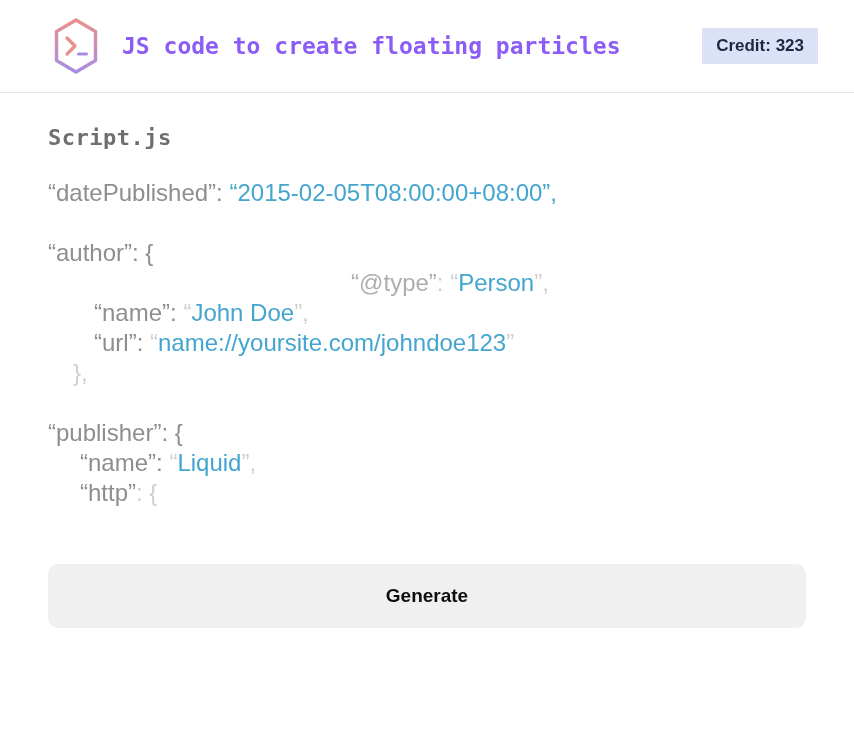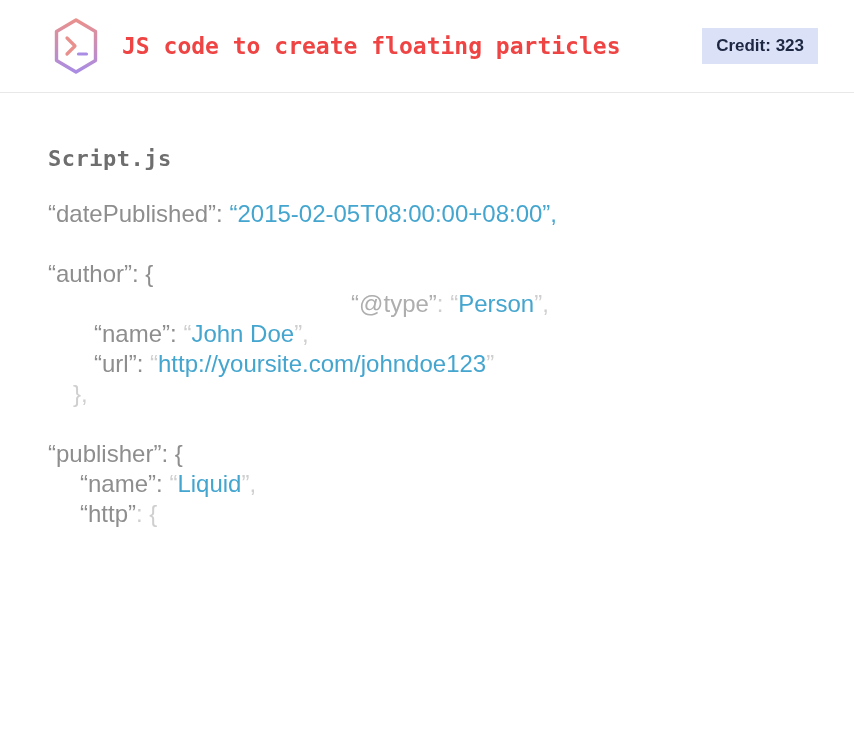"JS code to create floating" .page-title { color: #ef4444 -> #8b5cf6 }
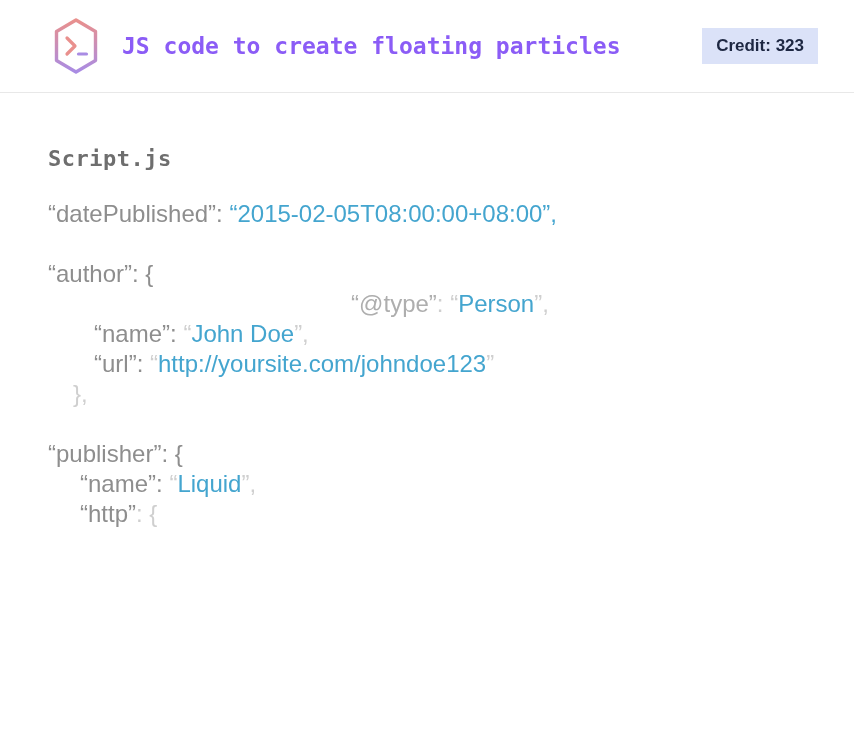"Script.js" .file-title { margin-top: 53px -> 32px }
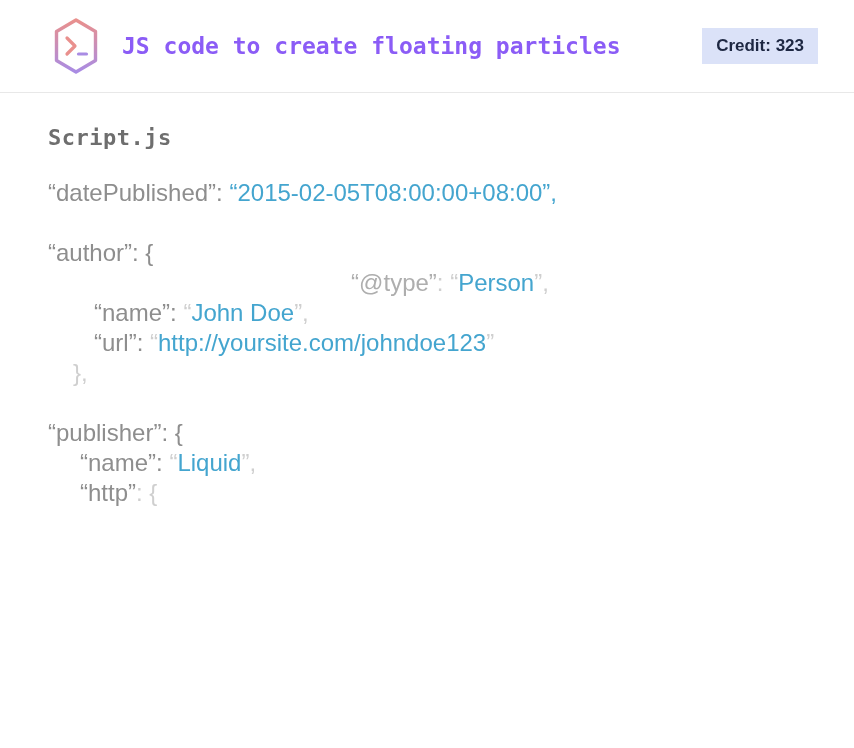"http://yoursite.com/johndoe123" span.tok-val { text: http://yoursite.com/johndoe123 -> name://yoursite.com/johndoe123 }
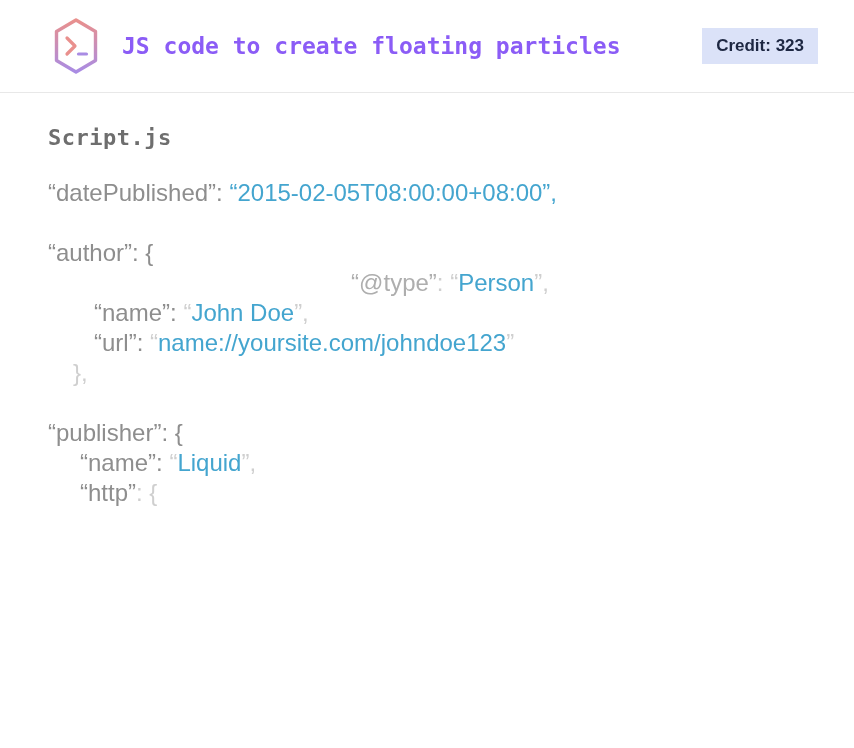"Generate" button.generate-button { html: none -> <button>Generate</button> }
